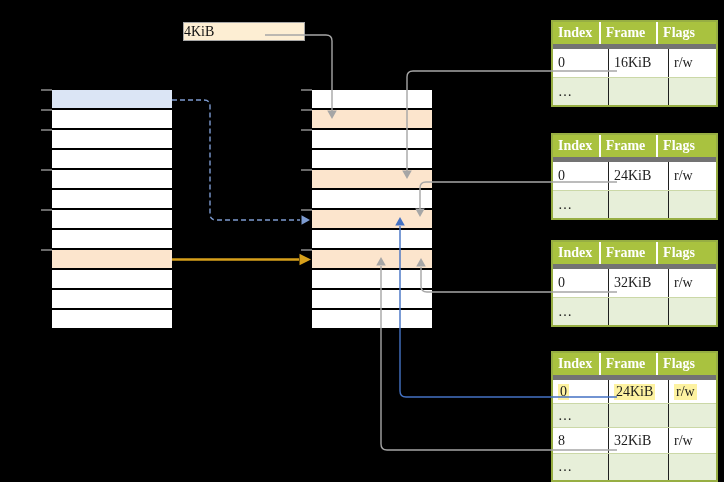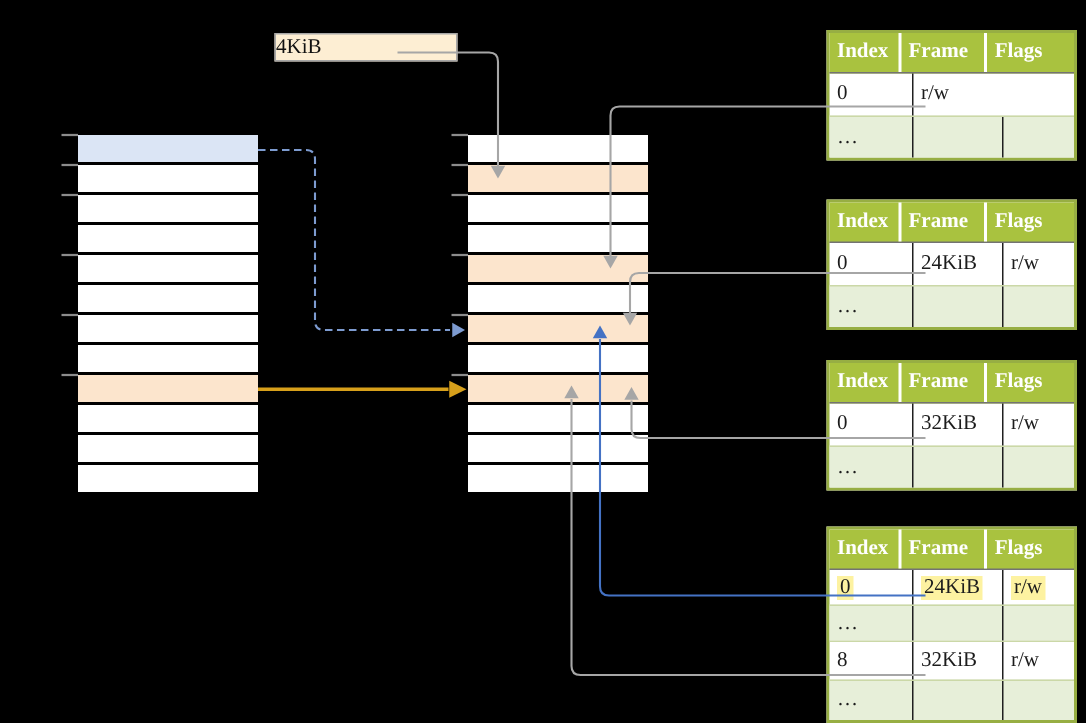"Index" .phead { border-bottom: 1px solid #737373 -> 5px solid #737373 }
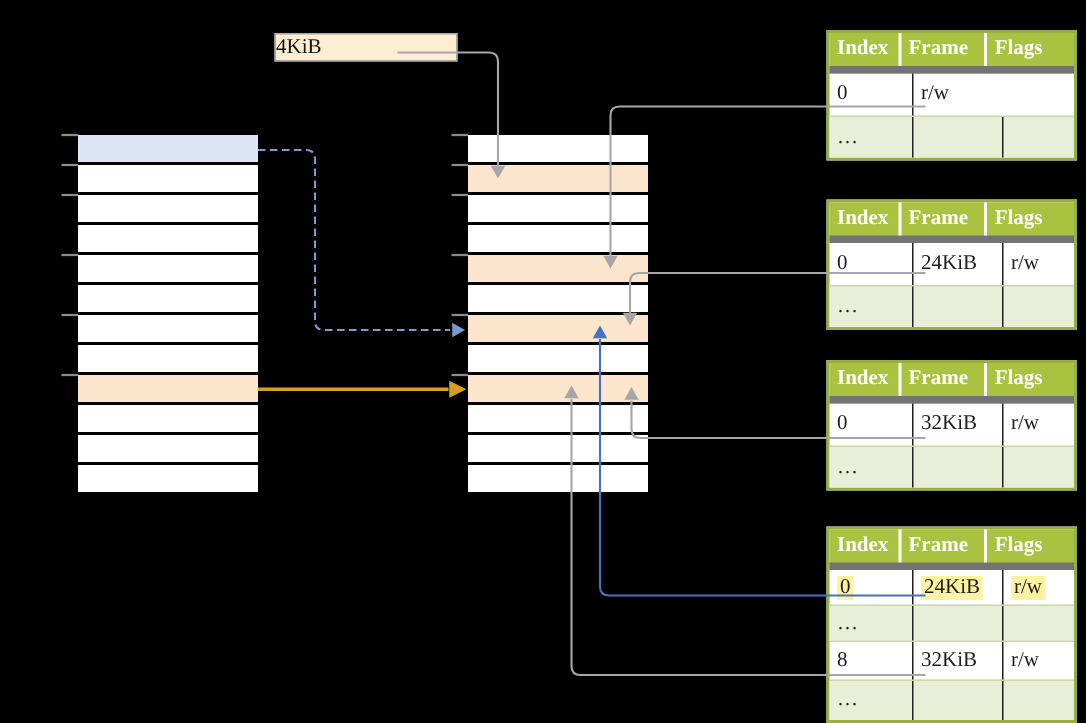"16KiB" div.pcell { html: none -> <div> <span>16KiB</span> </div> }
